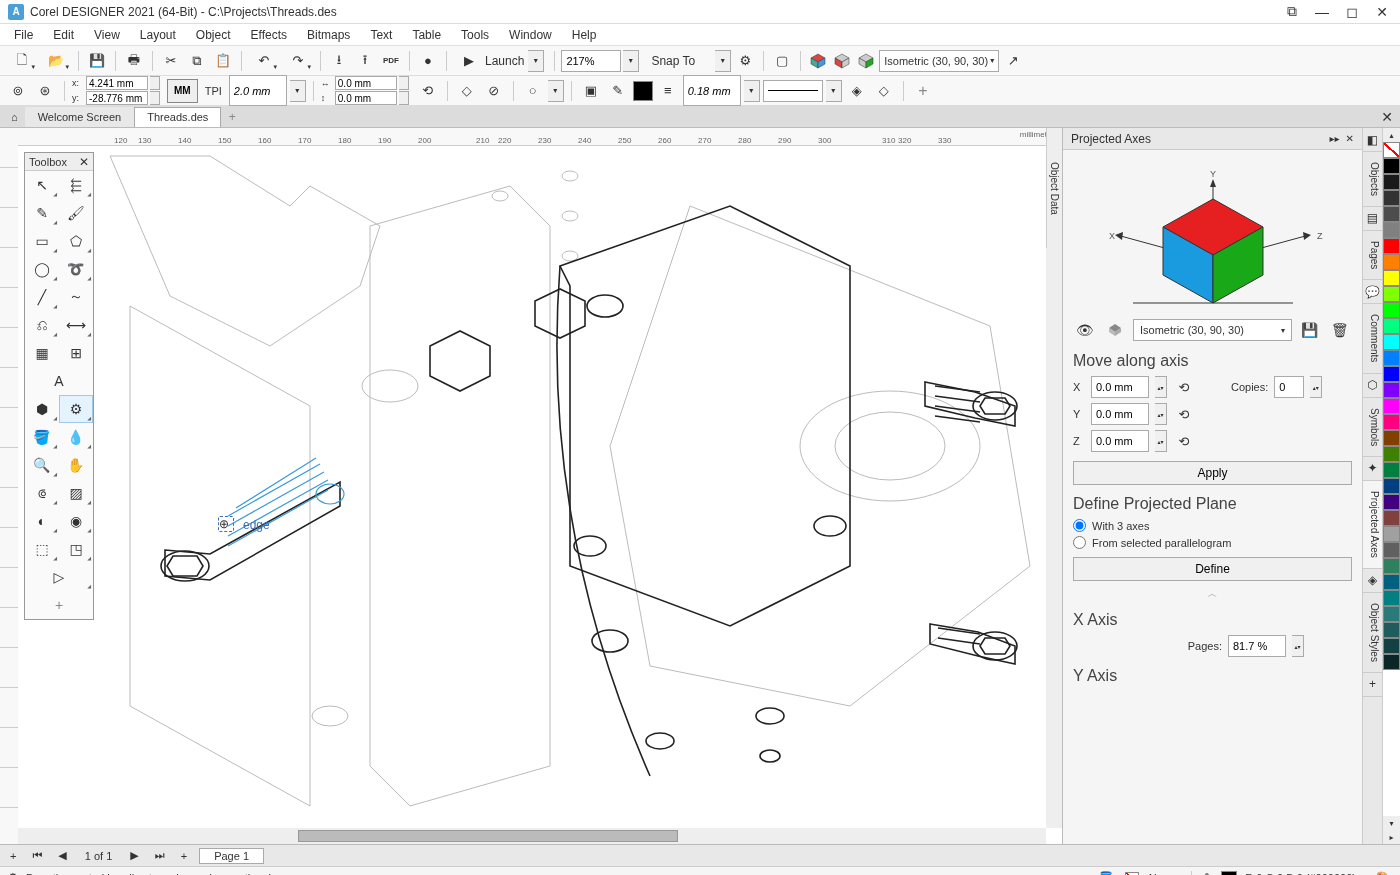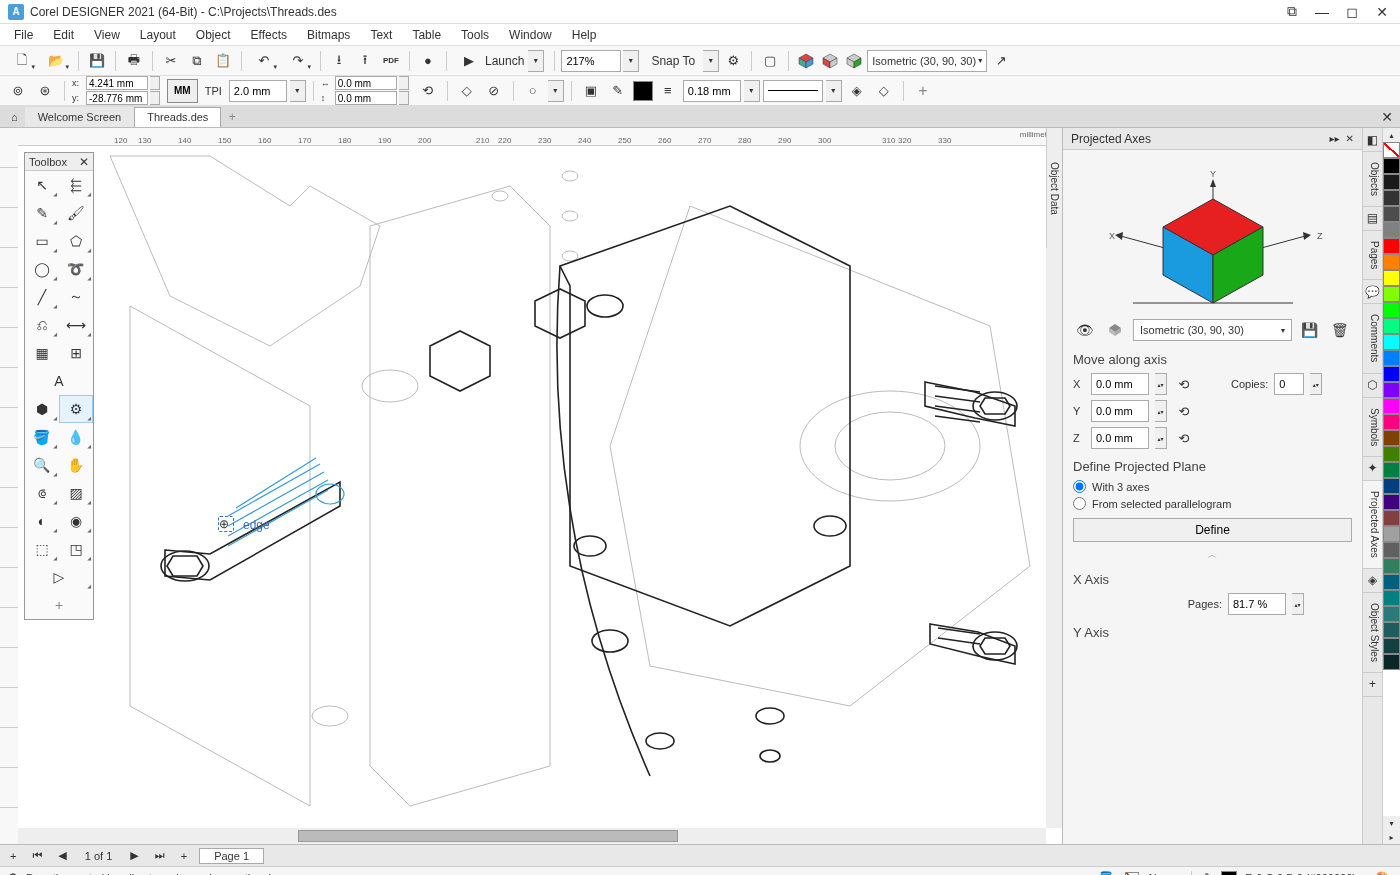"Snap To" .snap-label { margin: 0 6px 0 10px -> 0 18px 0 10px }
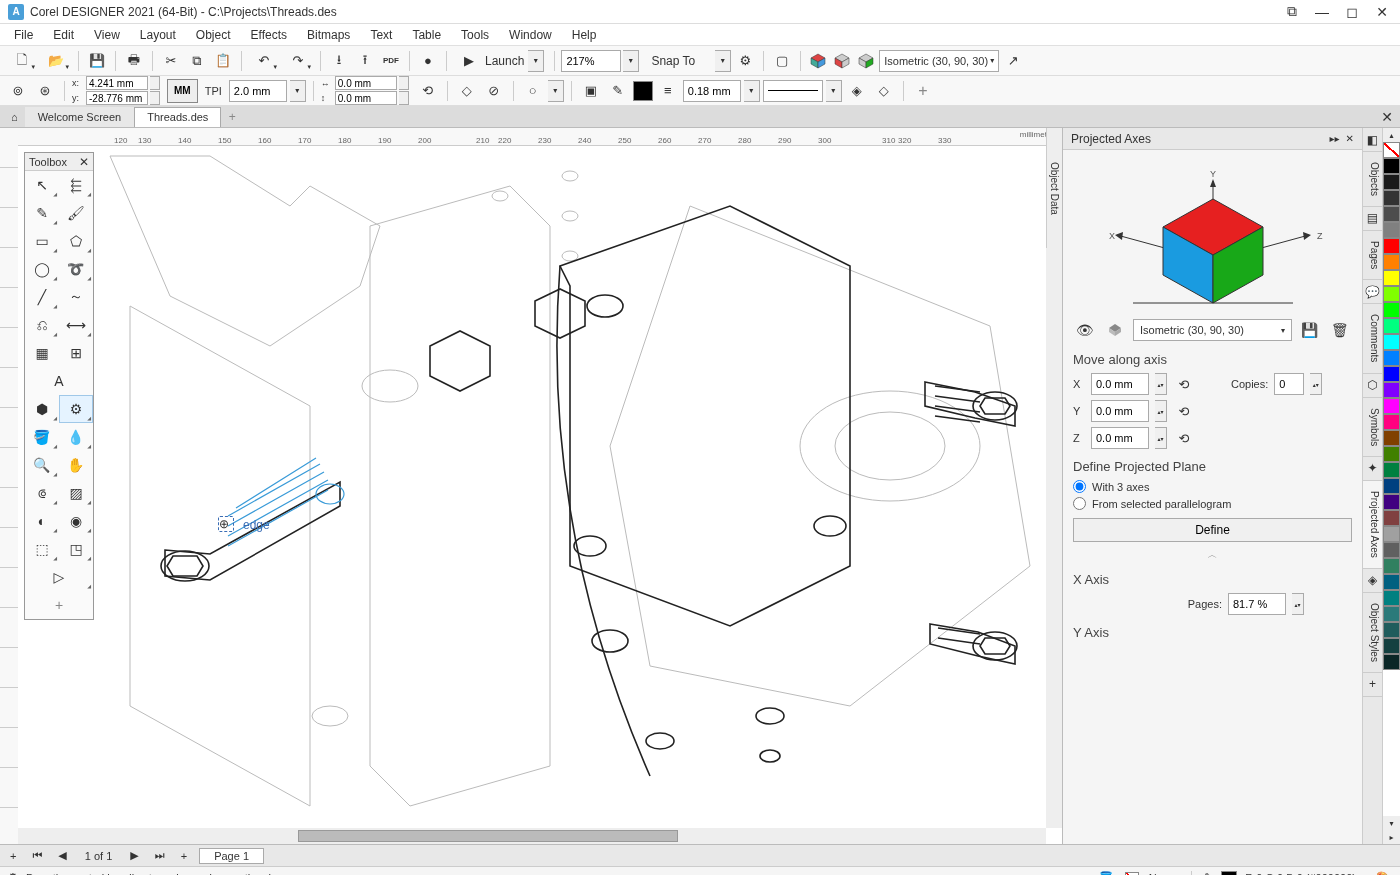"2.0 mm" .num-input { font-style: none -> italic; height: 22px -> 31px }
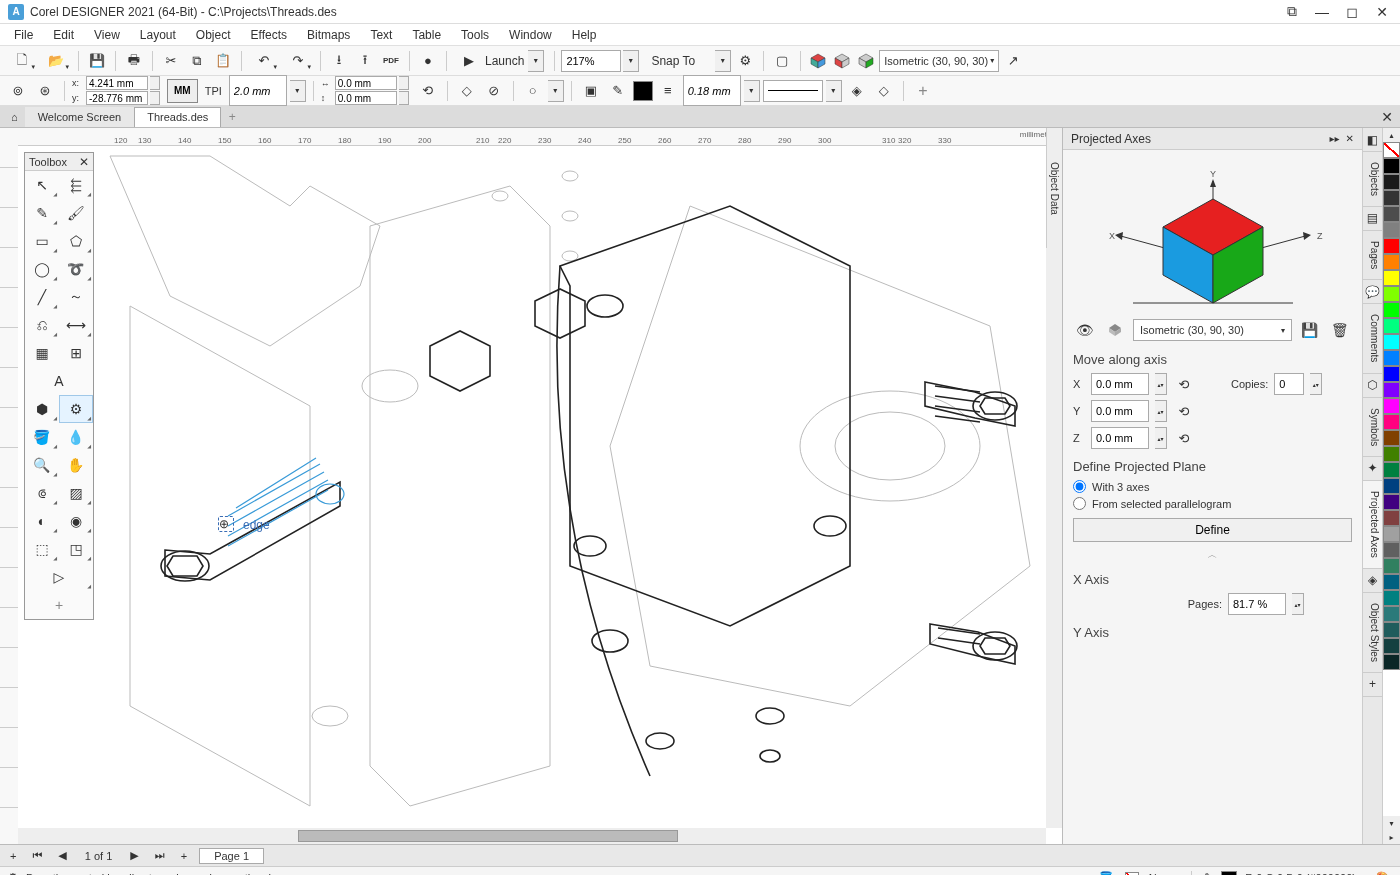"Move along axis" .section-title { font-size: 13px -> 16px }
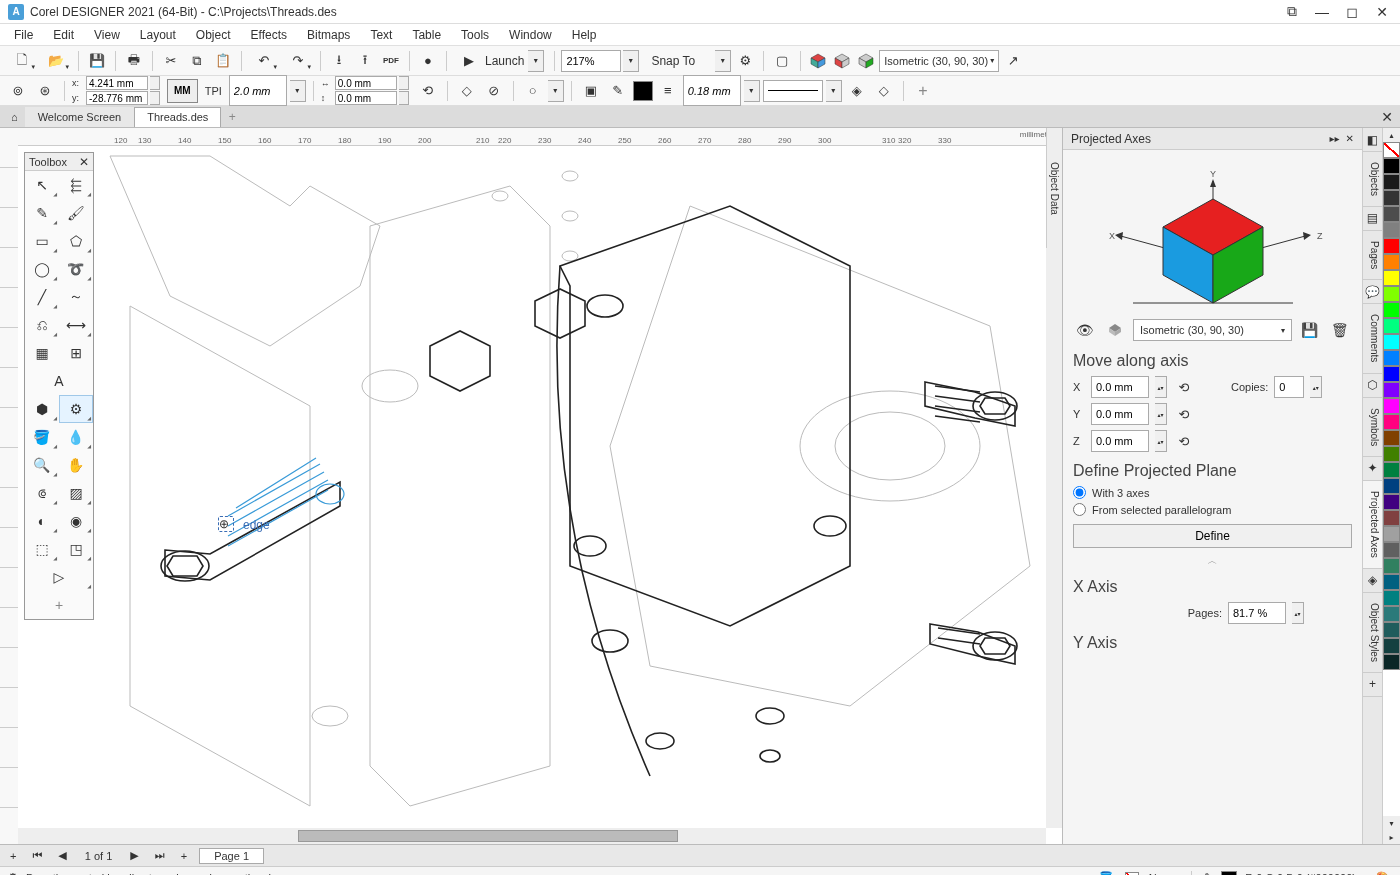"Apply" button.wide-btn { html: none -> <button>Apply</button> }
